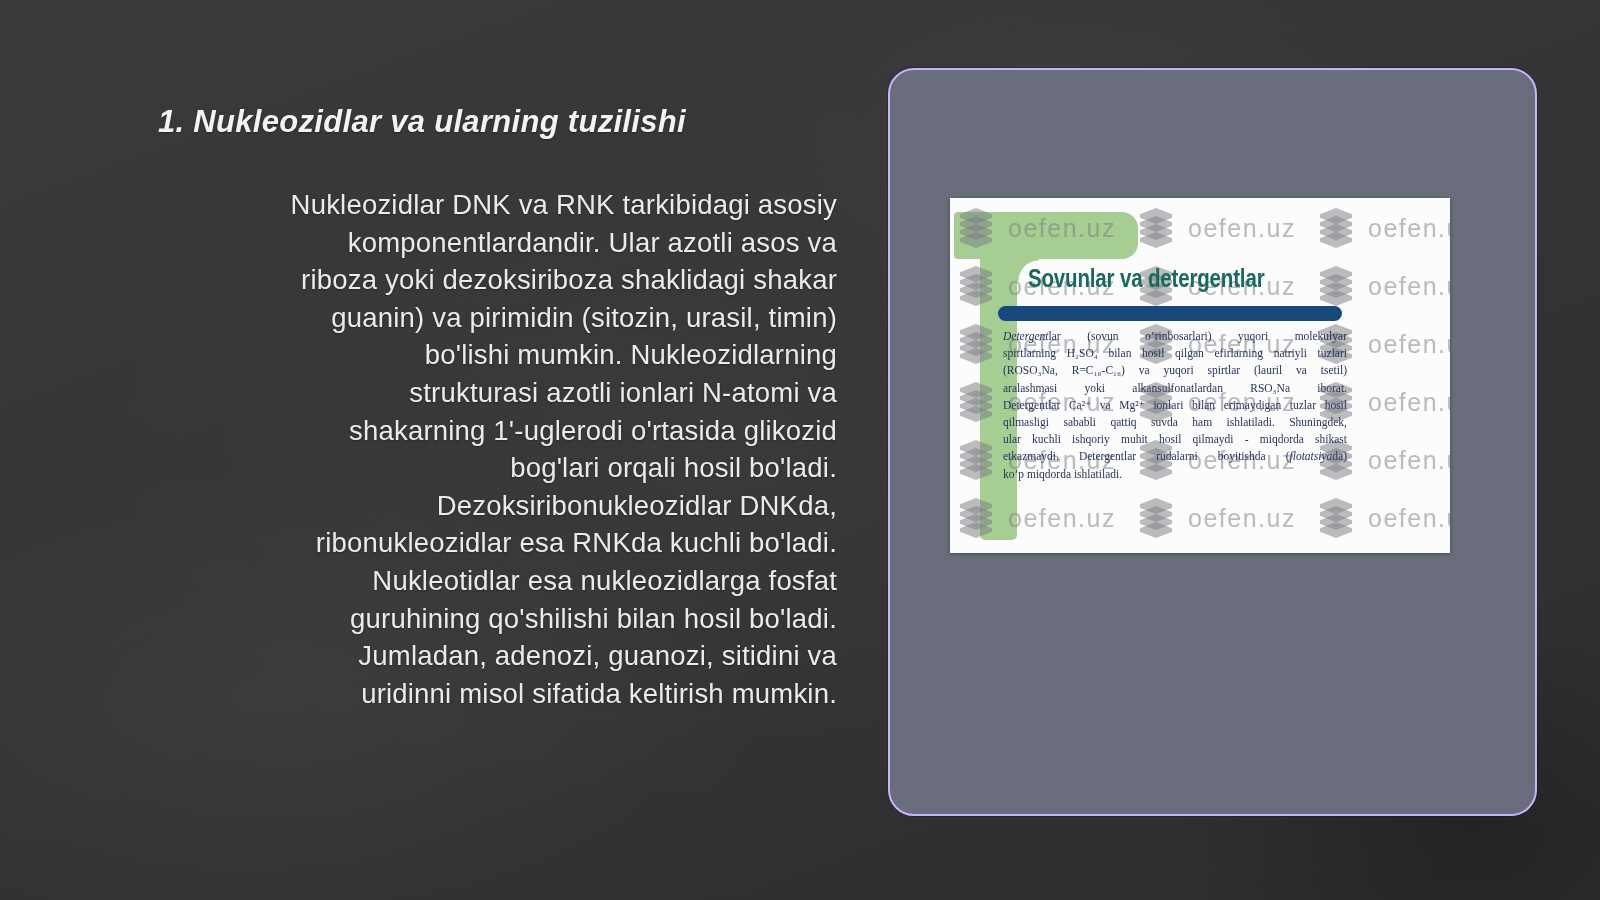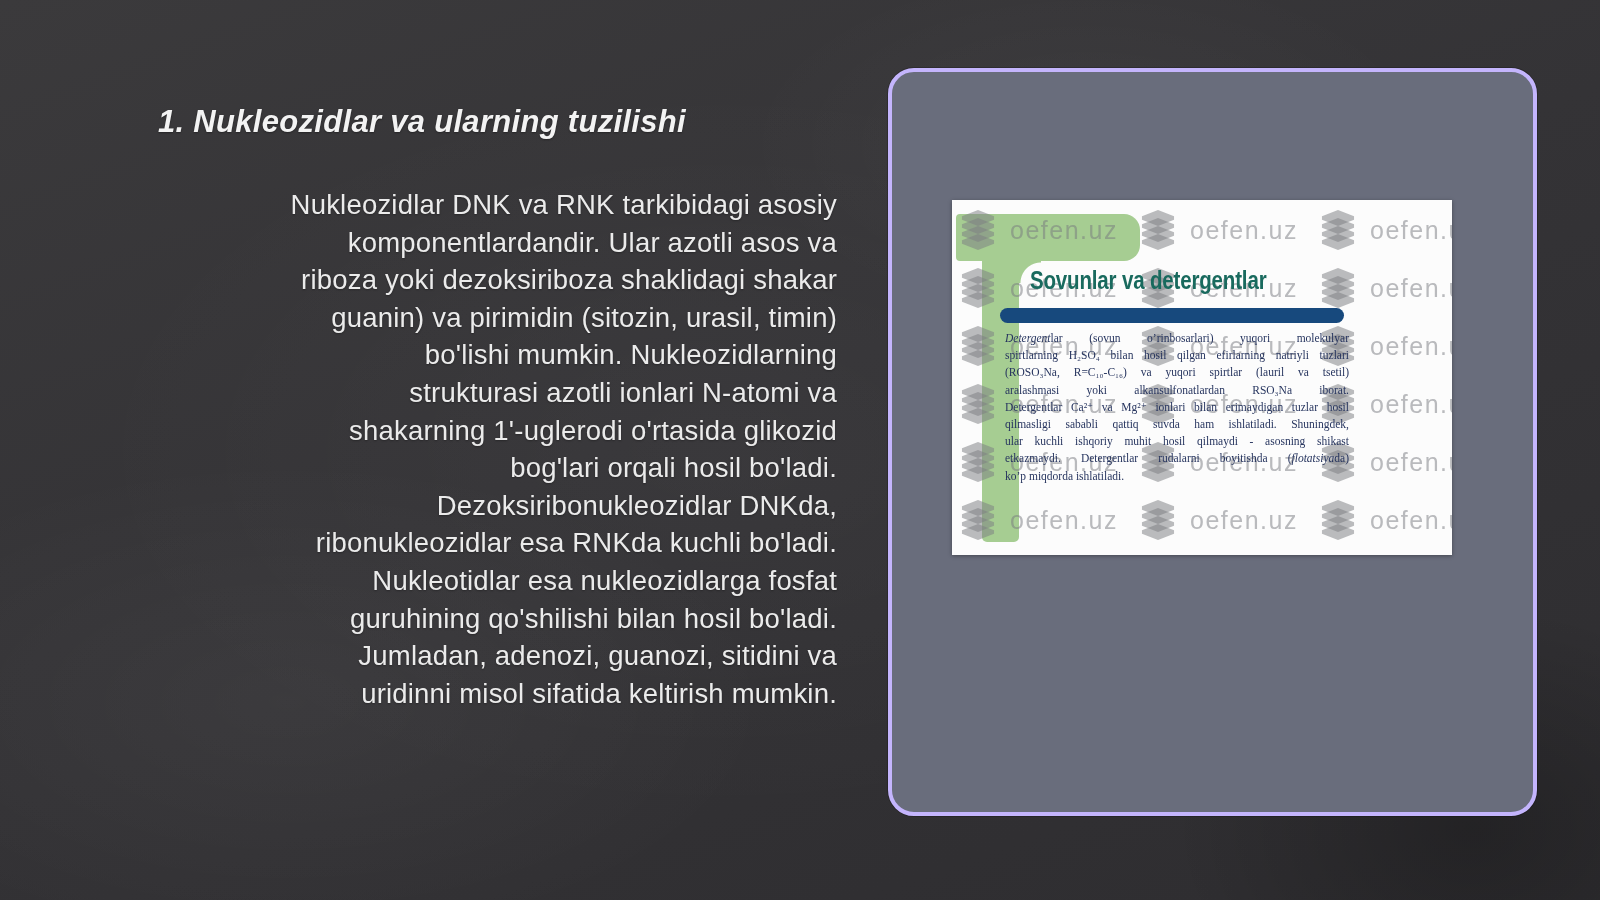"oefen.uz" .panel { border: 4px solid #c4b5fd -> 2px solid #c4b5fd }
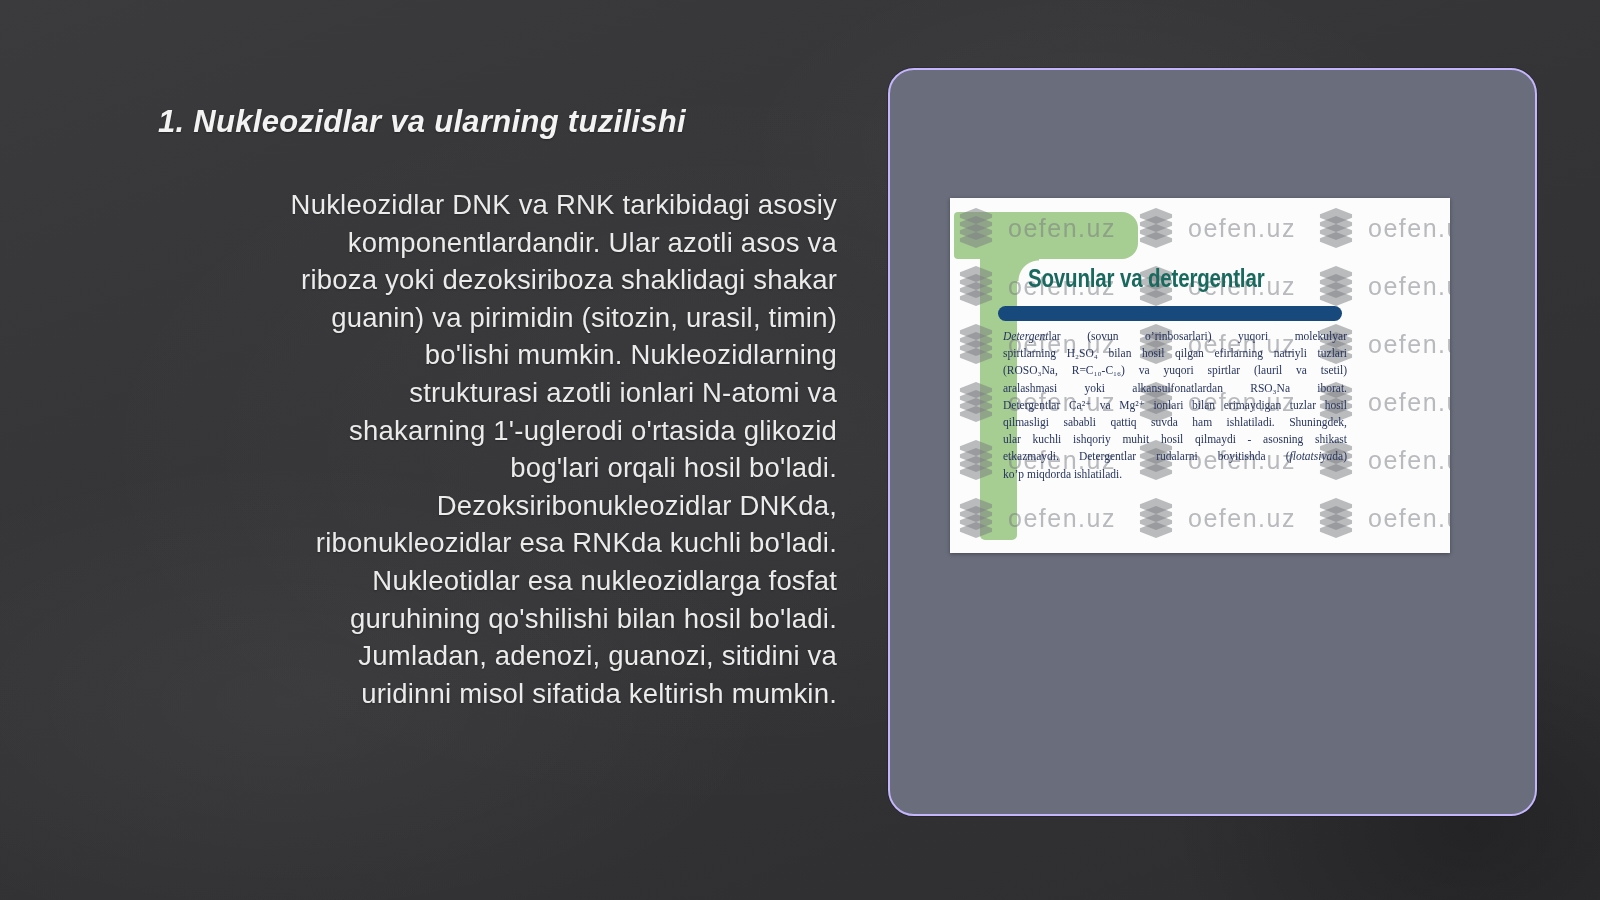"ular kuchli ishqoriy muhit hosil" div.cline { text: asosning -> miqdorda }
